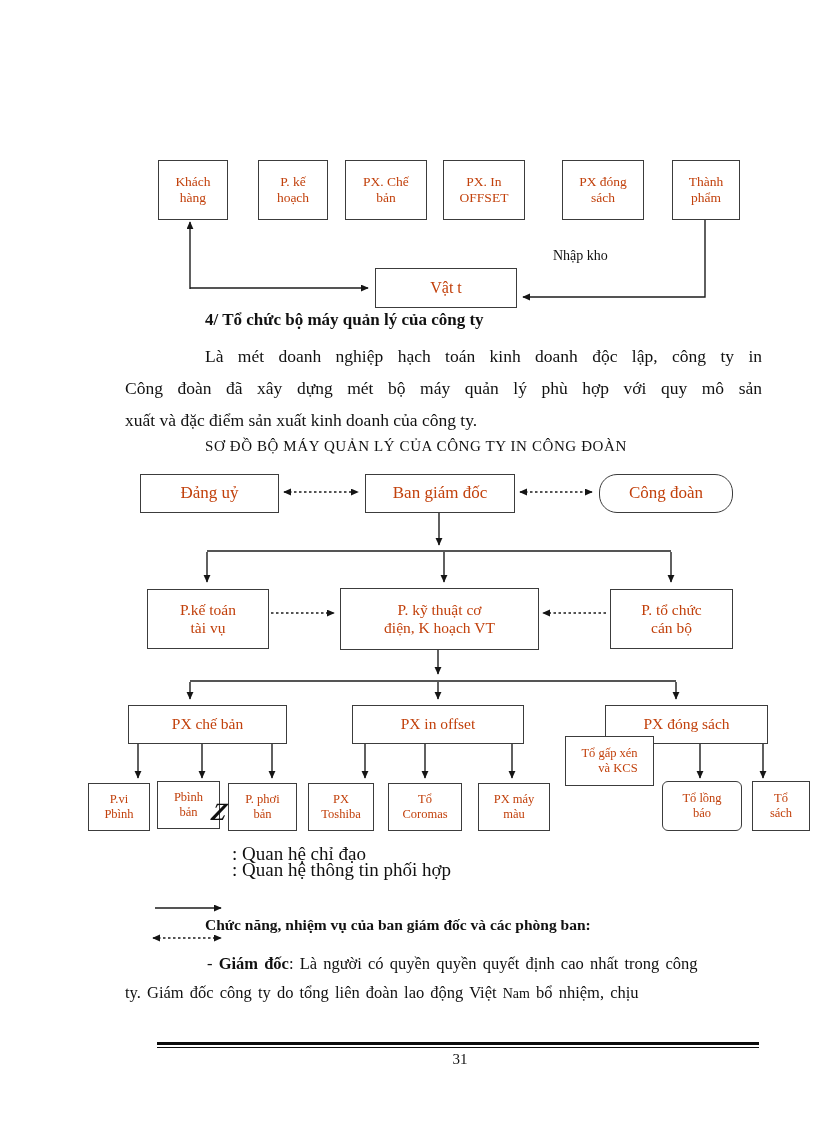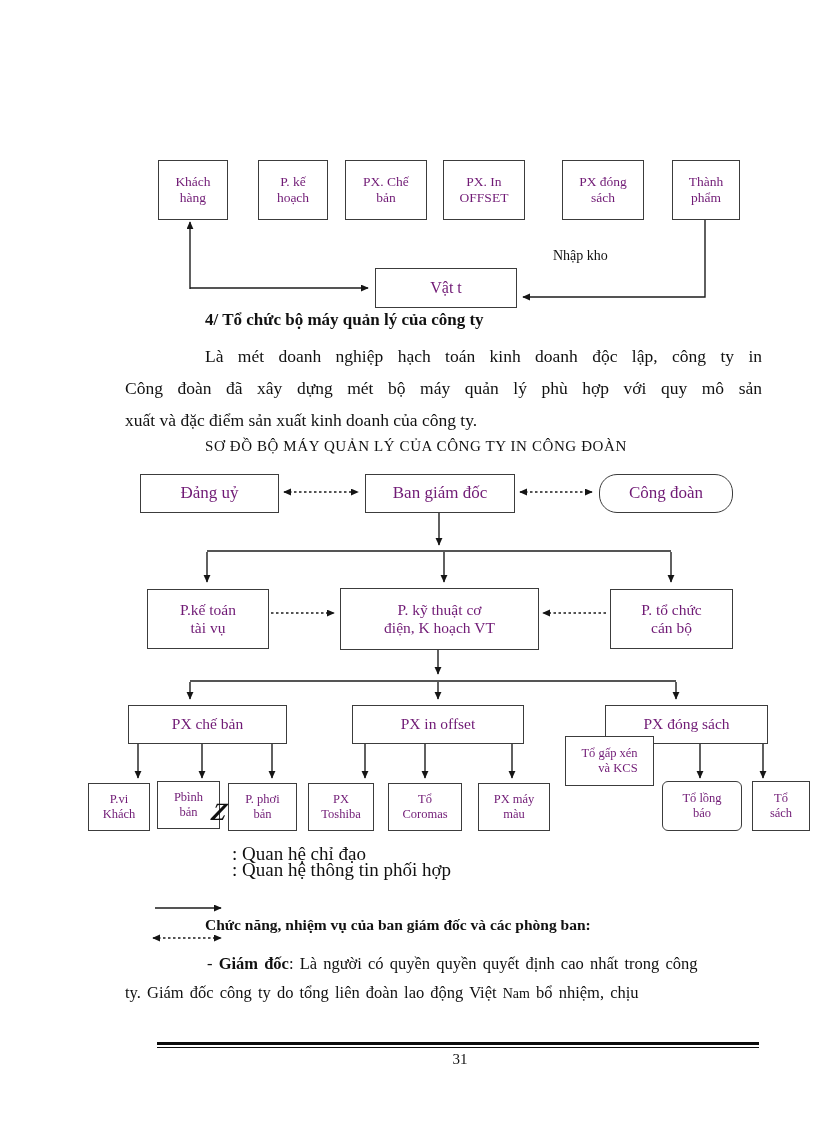"Khách" .bx { color: #701a75 -> #c2410c }
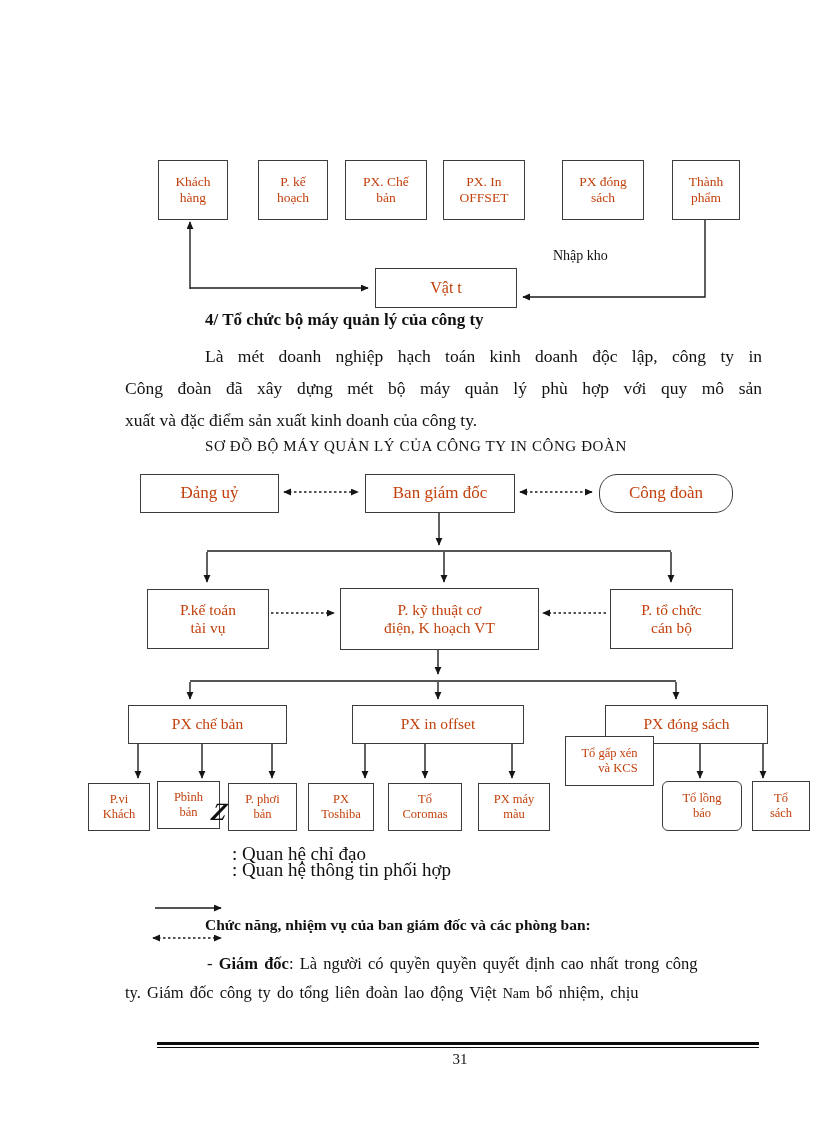"P.vi" div.bx { text: Khách -> Pbình }
